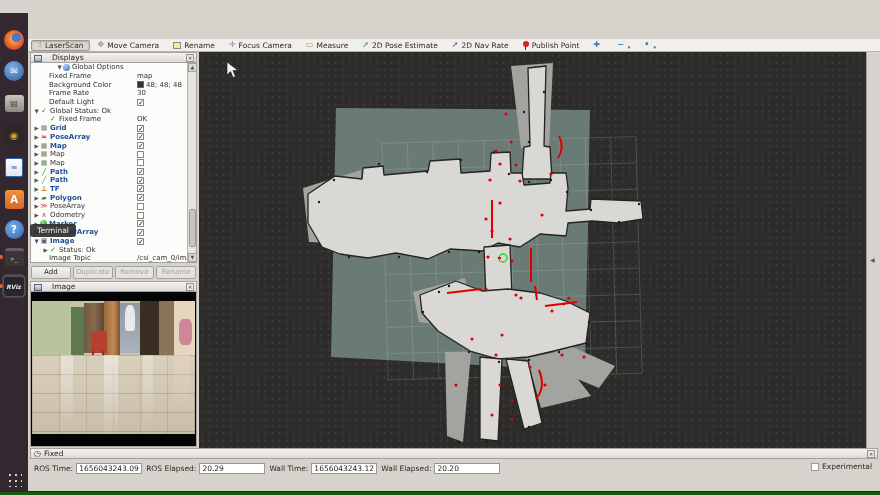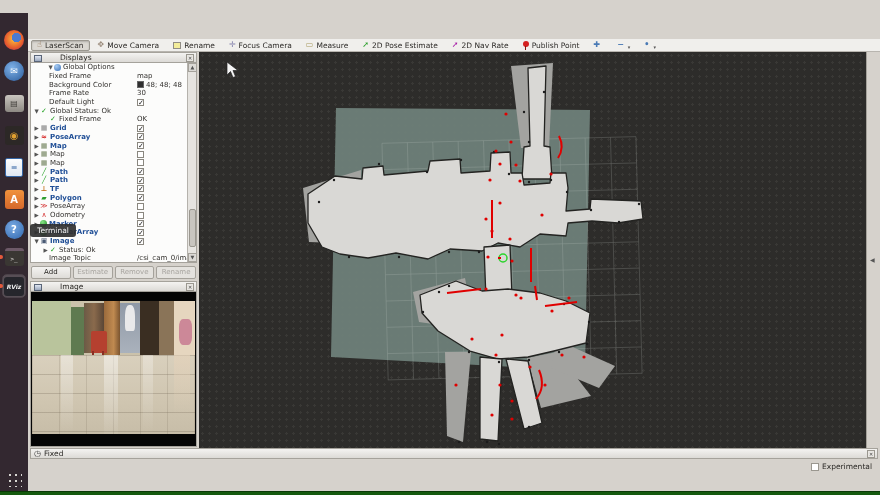"Displays" .panel-hdr { gap: 18px -> 10px }
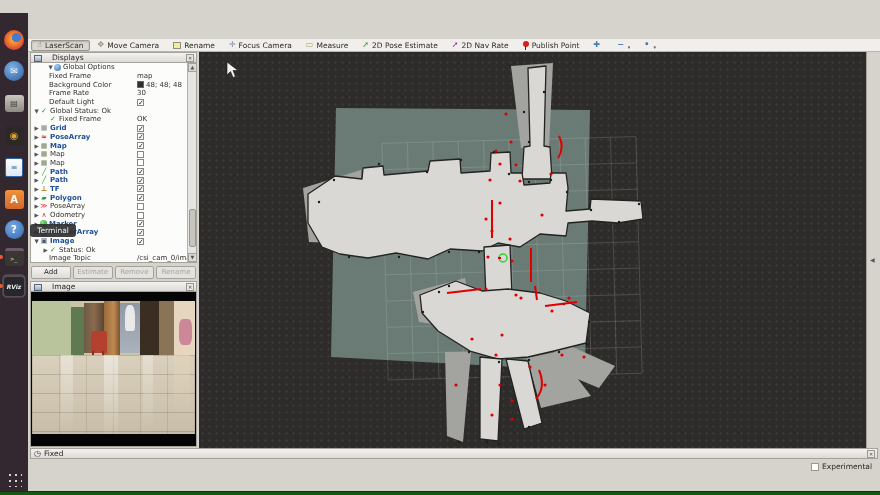"Global Options" div.trow { margin-left: none -> 23px; padding-left: 16px -> 2px }
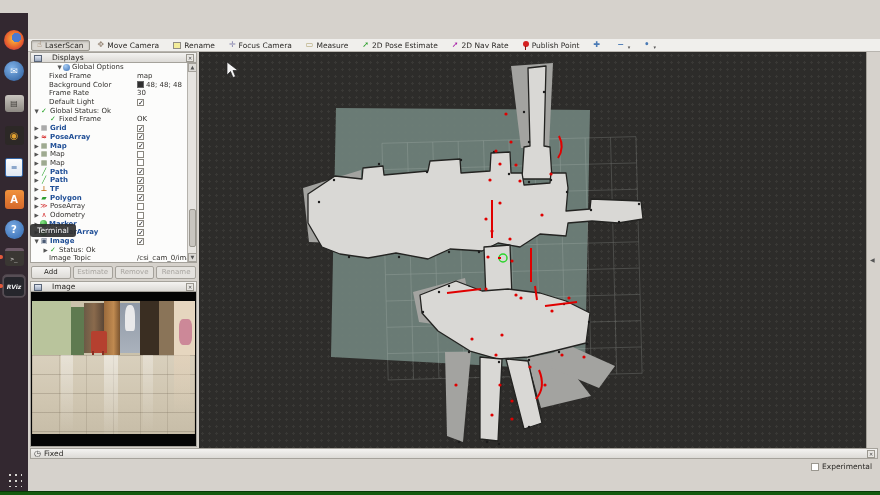"Estimate" div.dbtn { text: Estimate -> Duplicate }
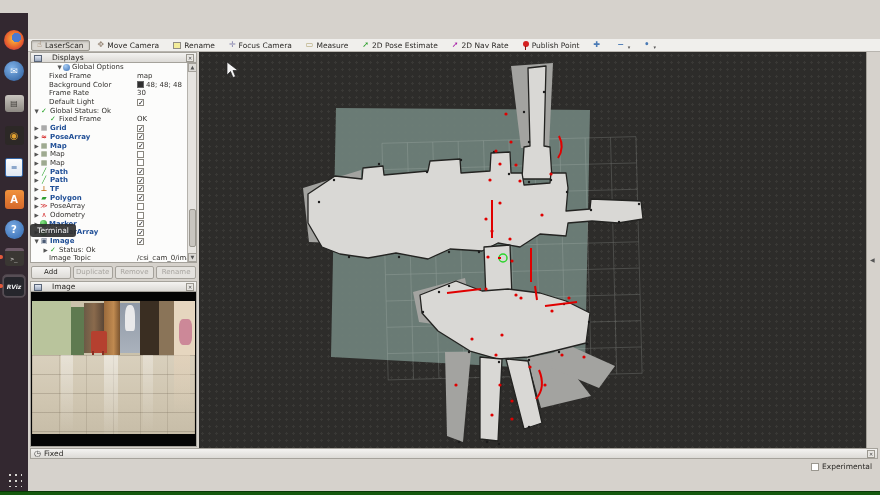"ROS Time:" div.time-row { html: none -> <div> <span> <span>ROS Time:</span> <input> </span> <span> <span>ROS Elapsed:</span> <input> </span> <span> <span>Wall Time:</span> <input> </span> <span> <span>Wall Elapsed:</span> <input> </span> </div> }
